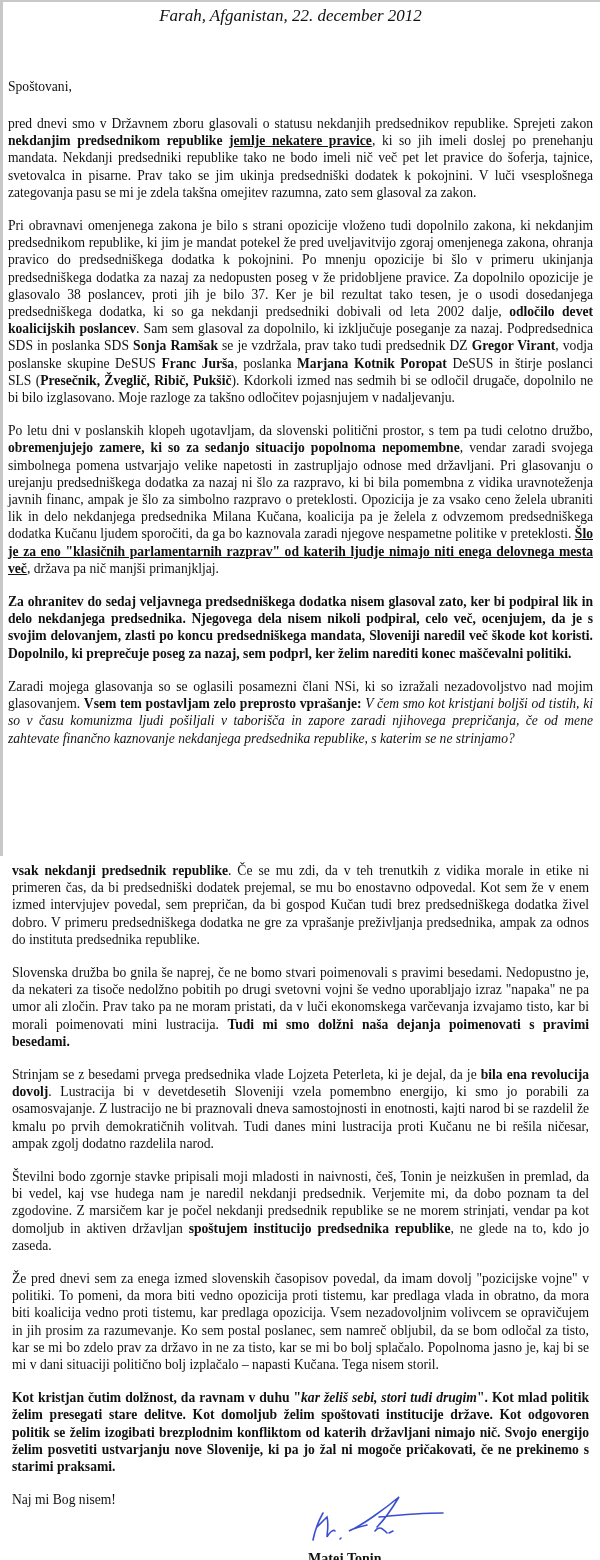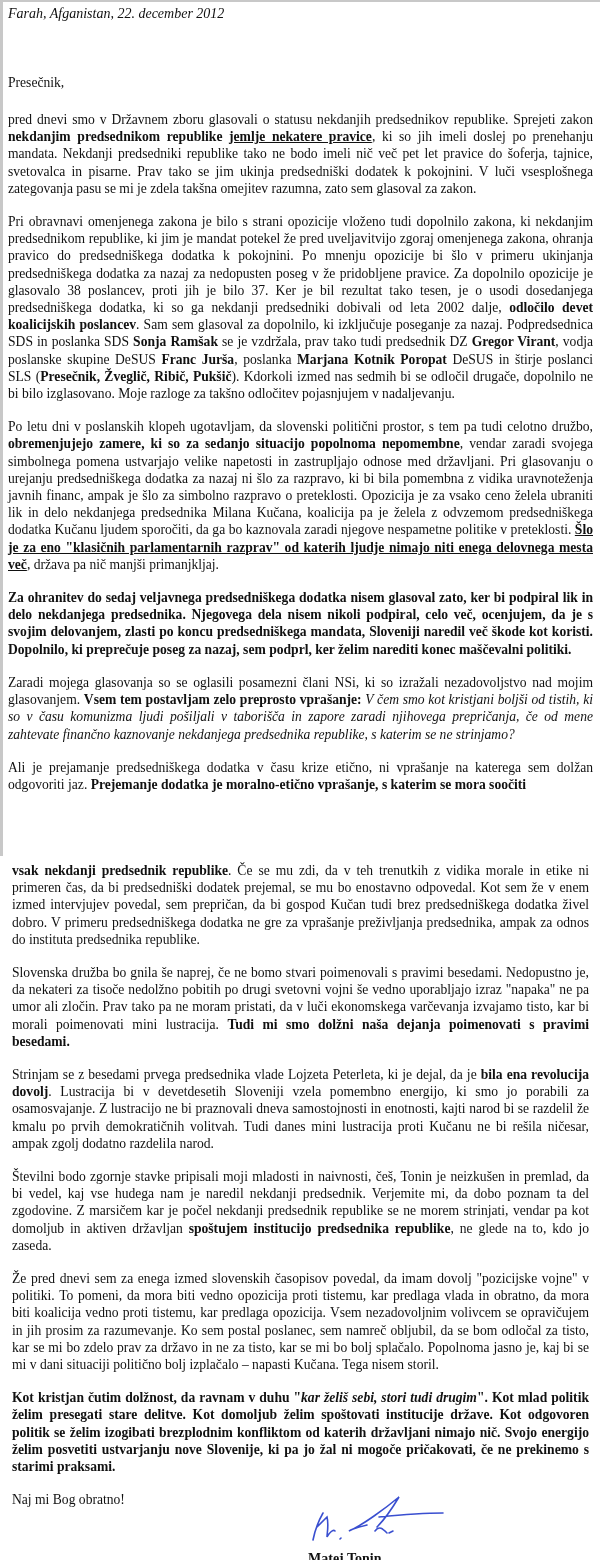"Farah, Afganistan, 22. december 2012" .dateline { font-size: 14px -> 17px; text-align: left -> center }
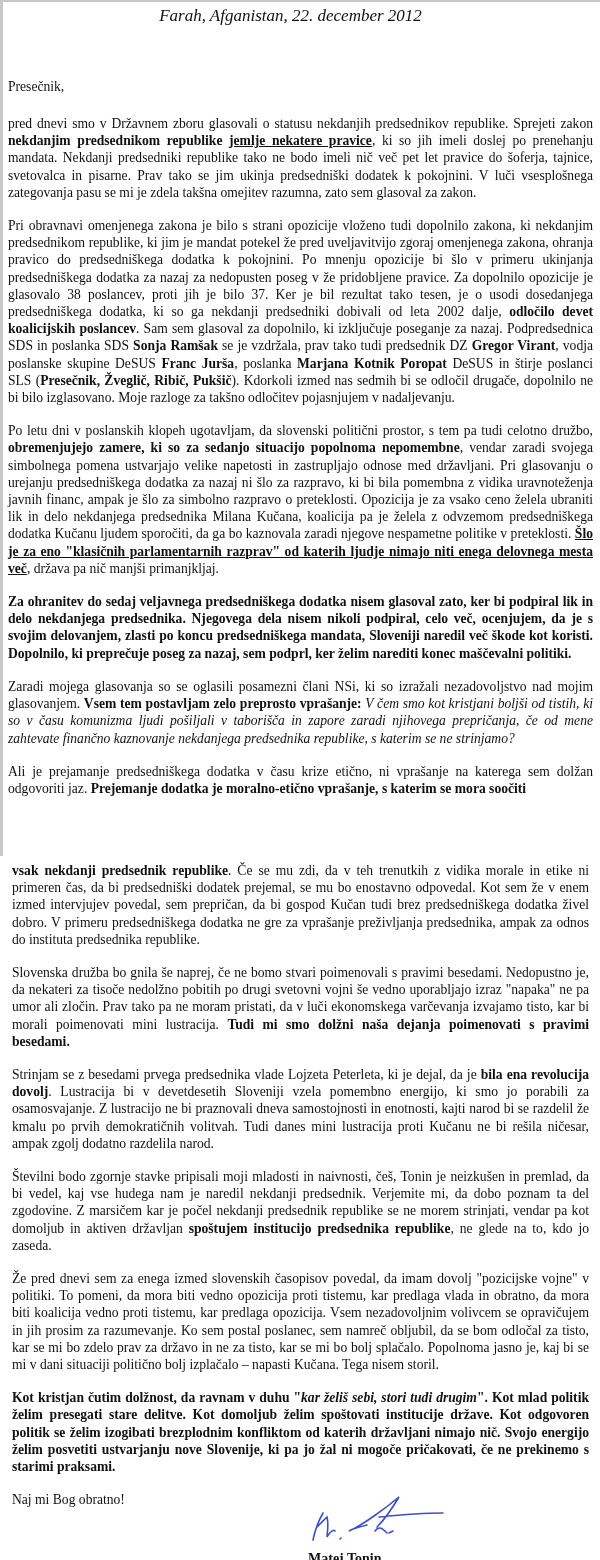"Presečnik," div.salutation { text: Presečnik -> Spoštovani }
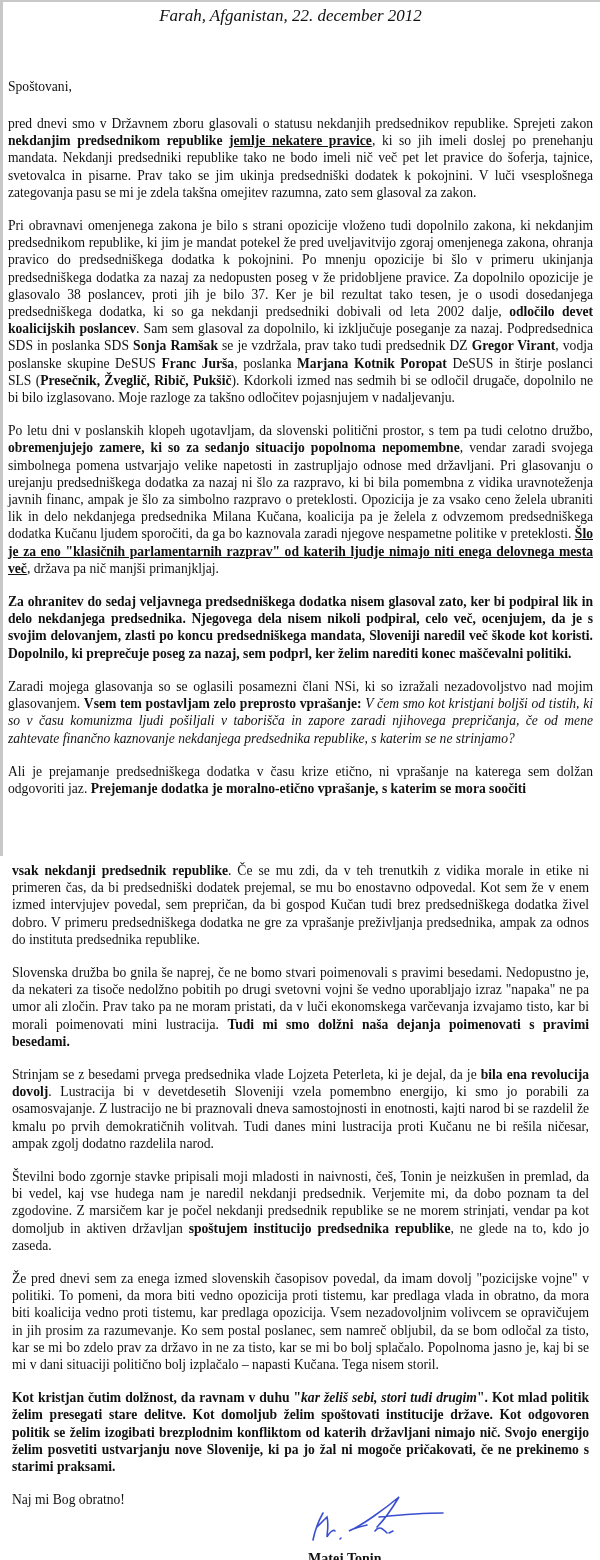"Ali je prejamanje predsedniškega dodatka" p { html: <p><span>Ali je prejamanje predsedniškega dodatka v času krize etično, ni vprašanje na katerega sem dolžan odgovoriti jaz. </span><b>Prejemanje dodatka je moralno-etično vprašanje, s katerim se mora soočiti</b></p> -> none }
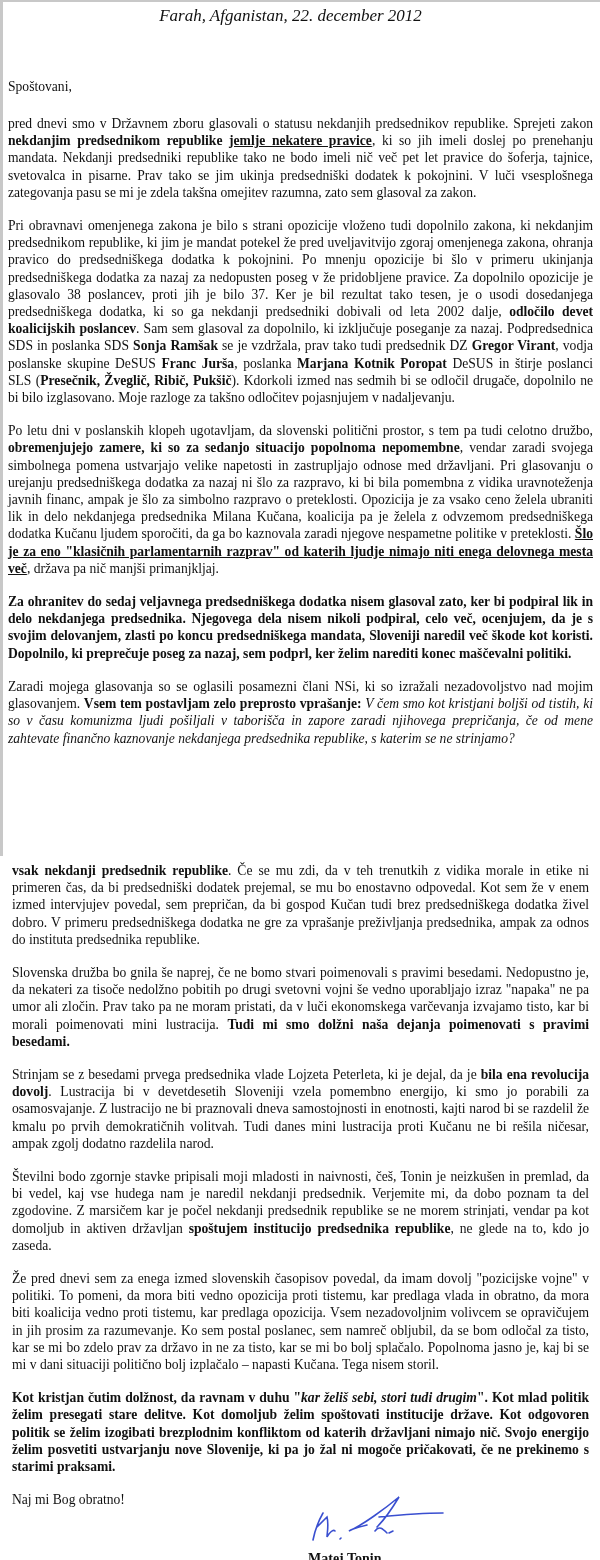"Naj mi Bog obratno!" p.closing { text: obratno -> nisem }
